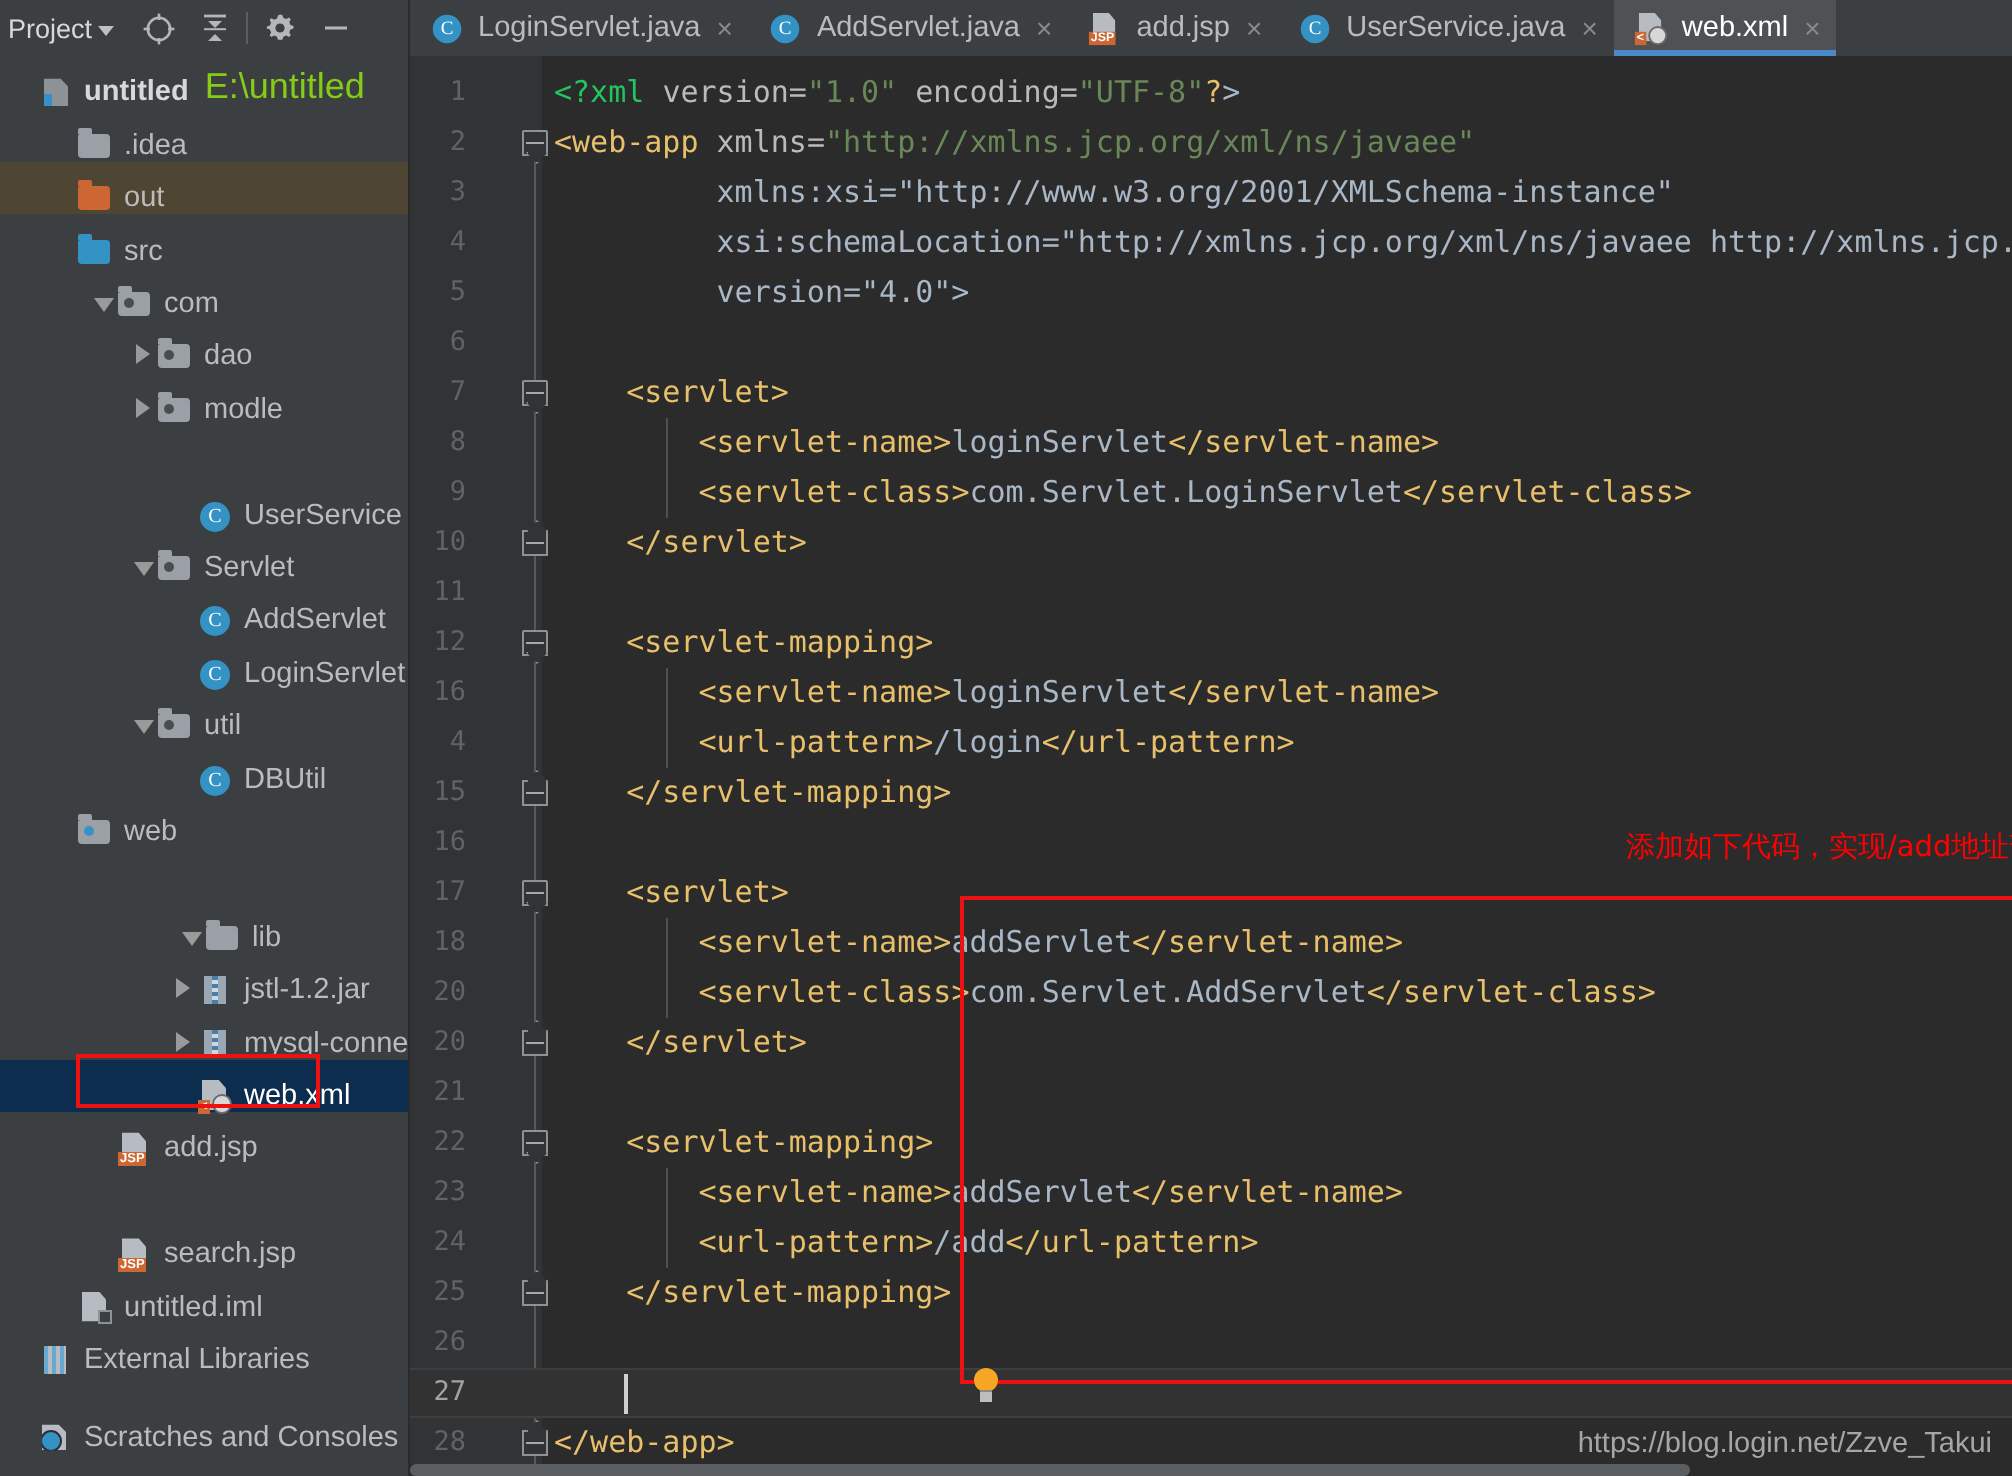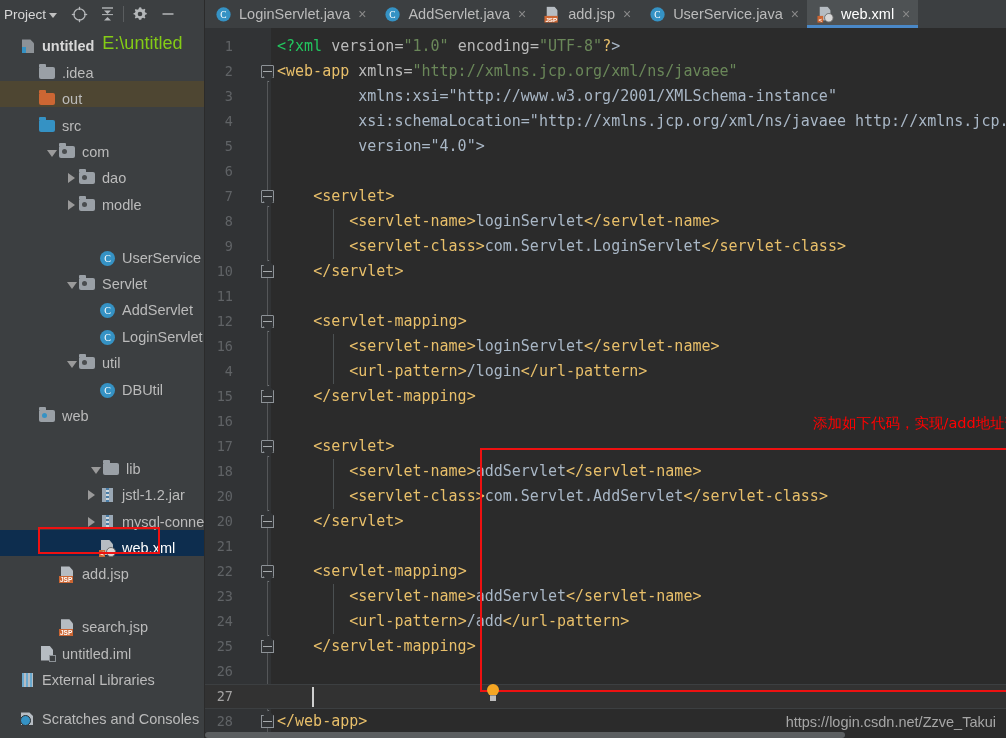"https://login.csdn.net/Zzve_Takui" div.watermark { text: https://login.csdn.net/Zzve -> https://blog.login.net/Zzve }
